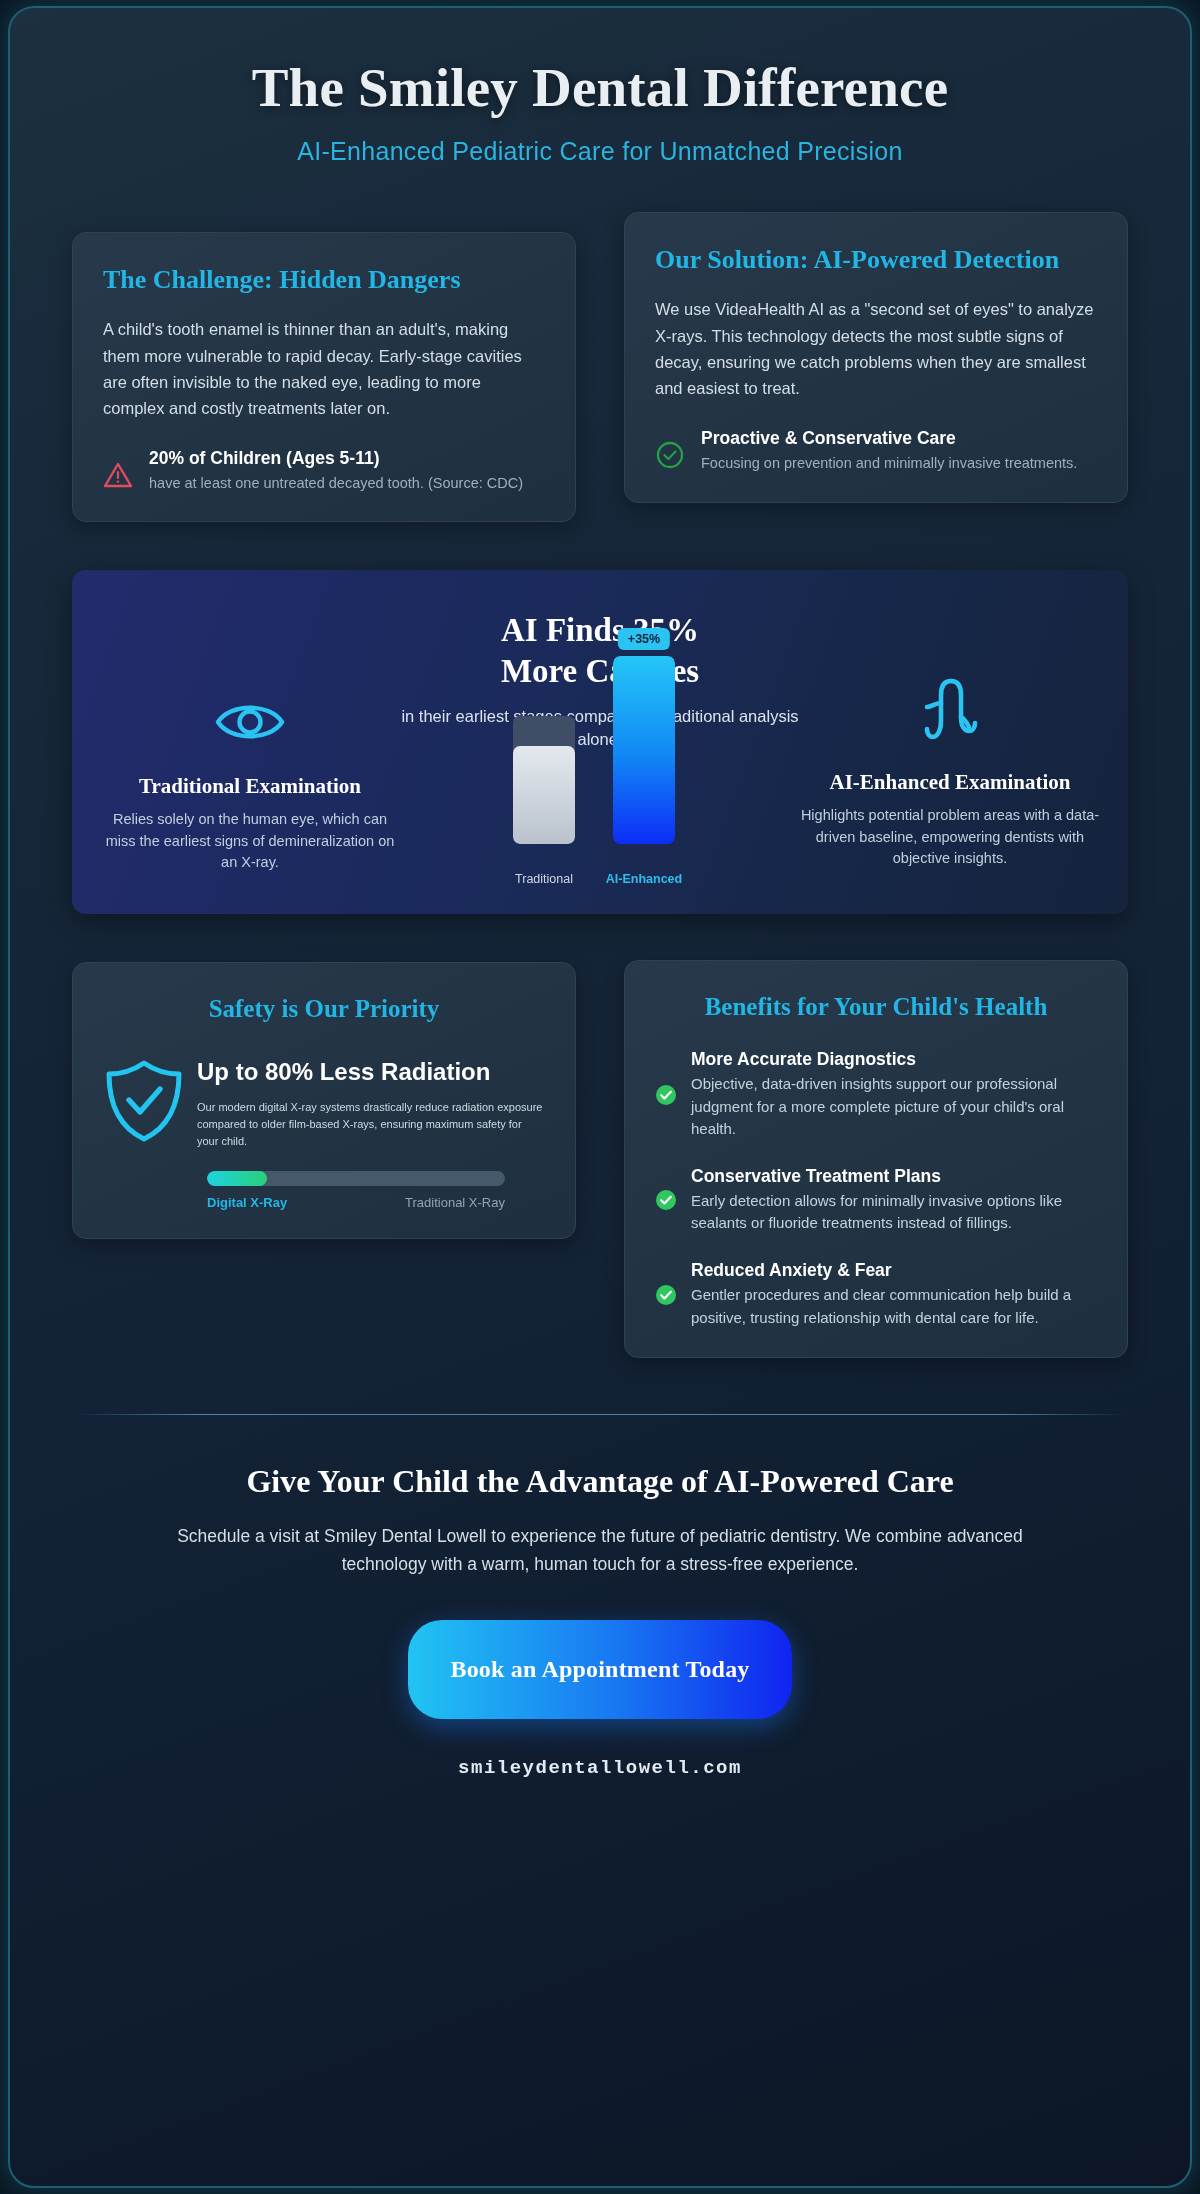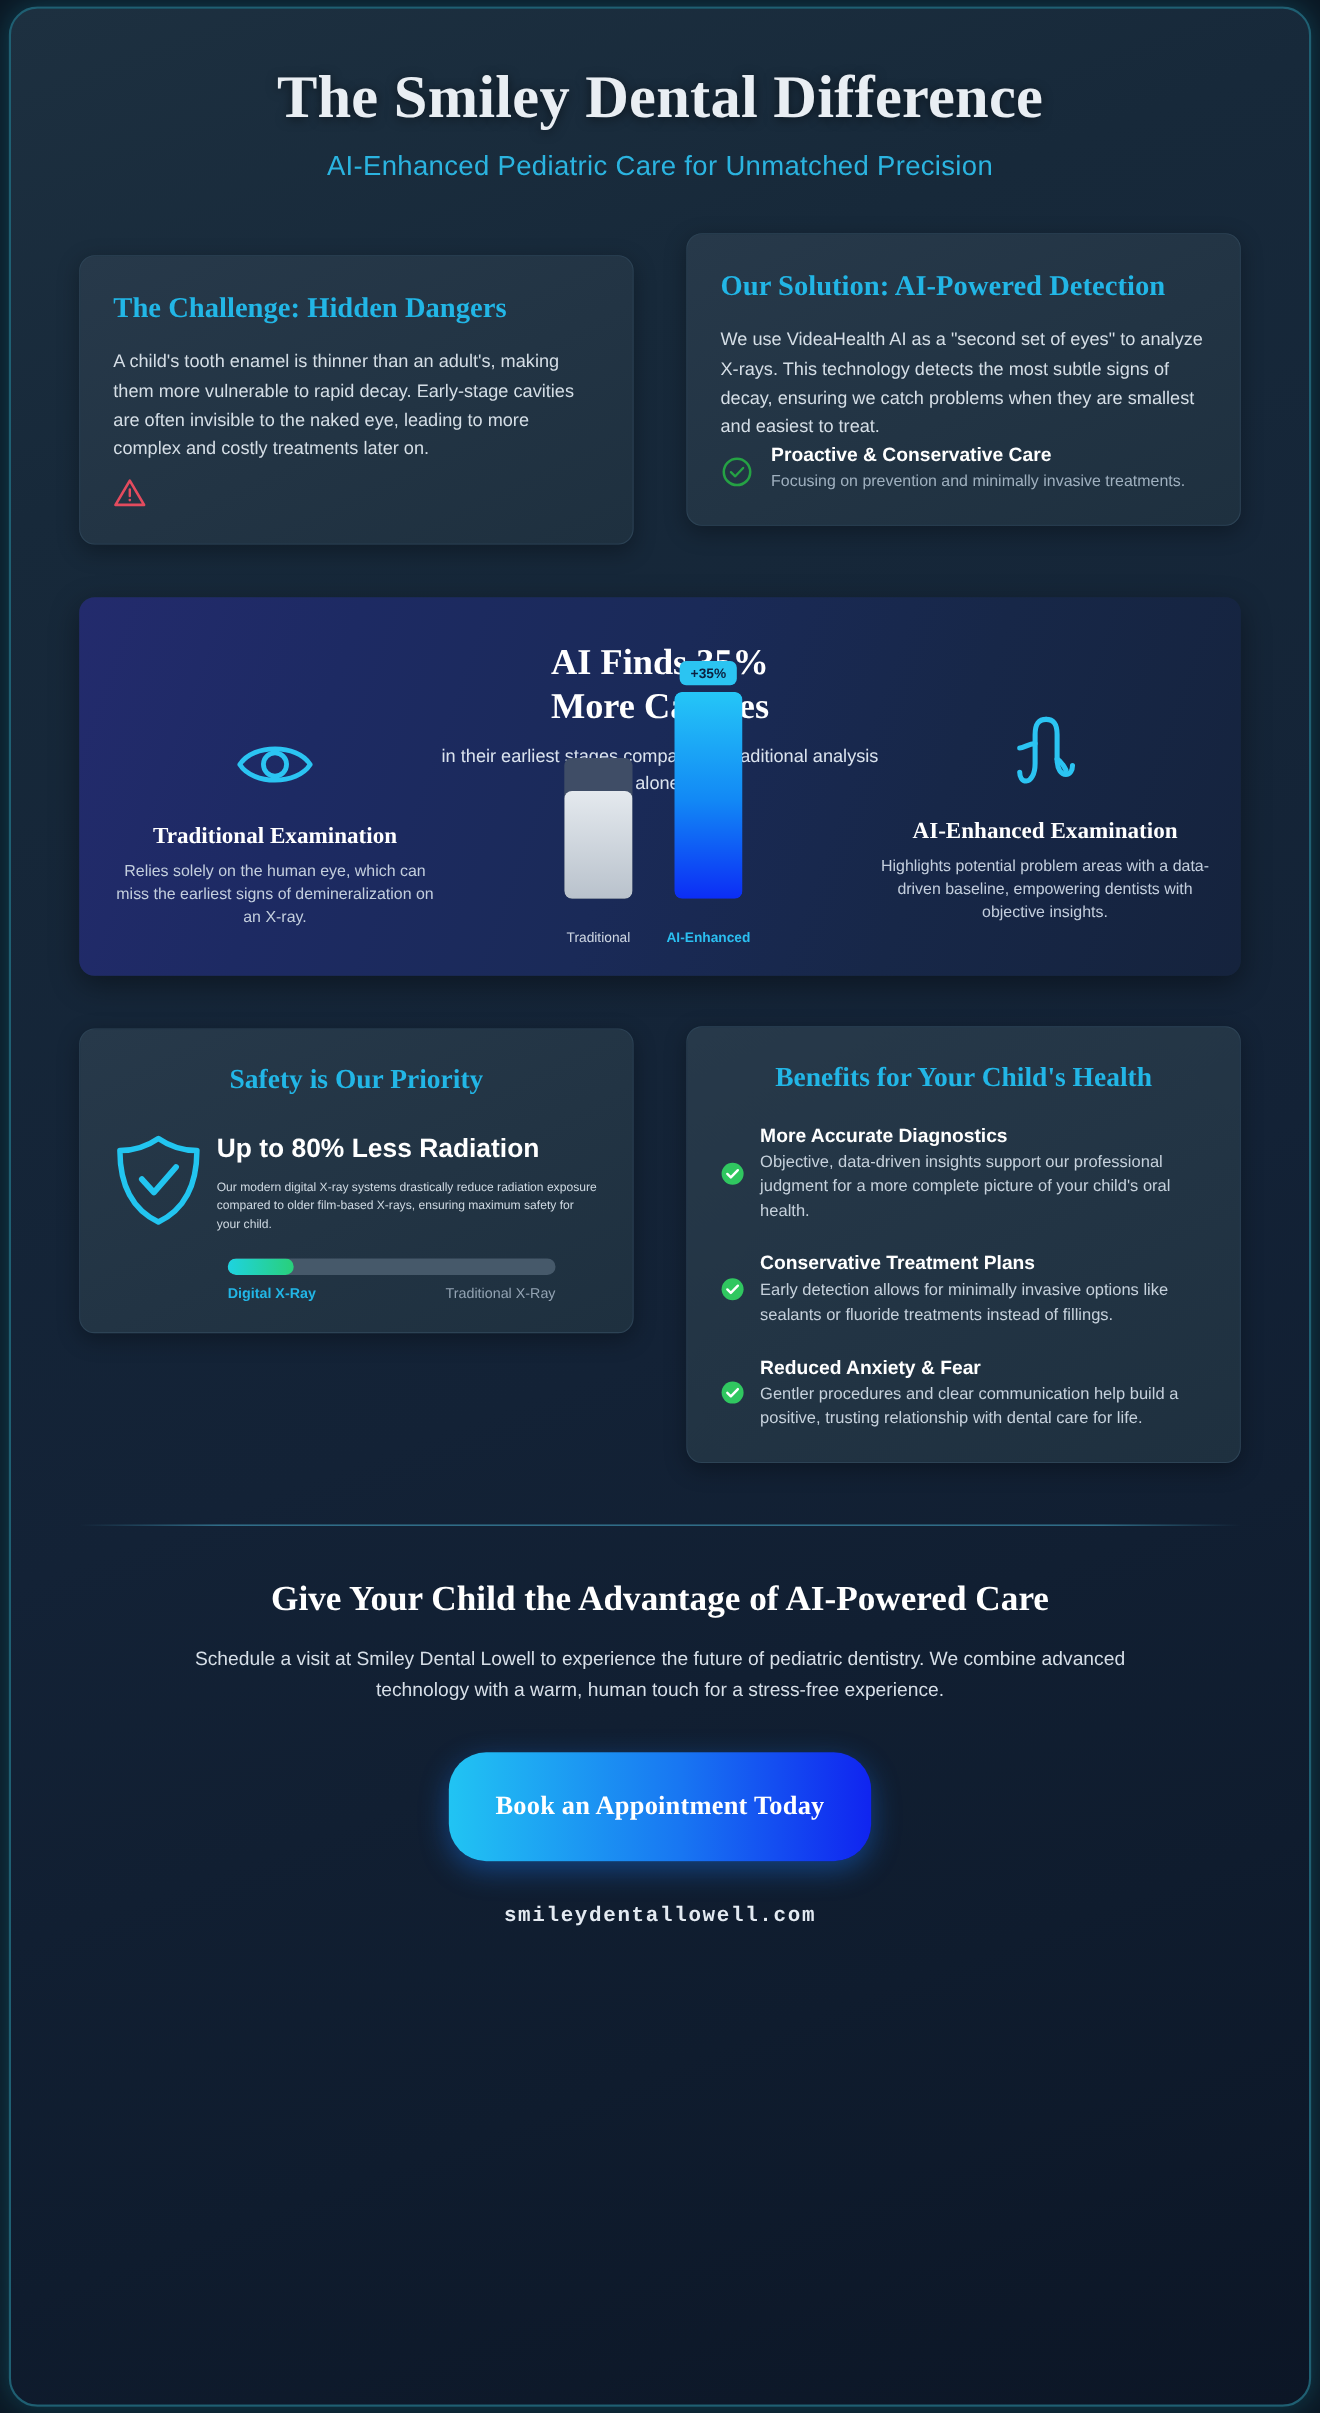"Proactive & Conservative Care" .stat { margin-top: none -> 26px }
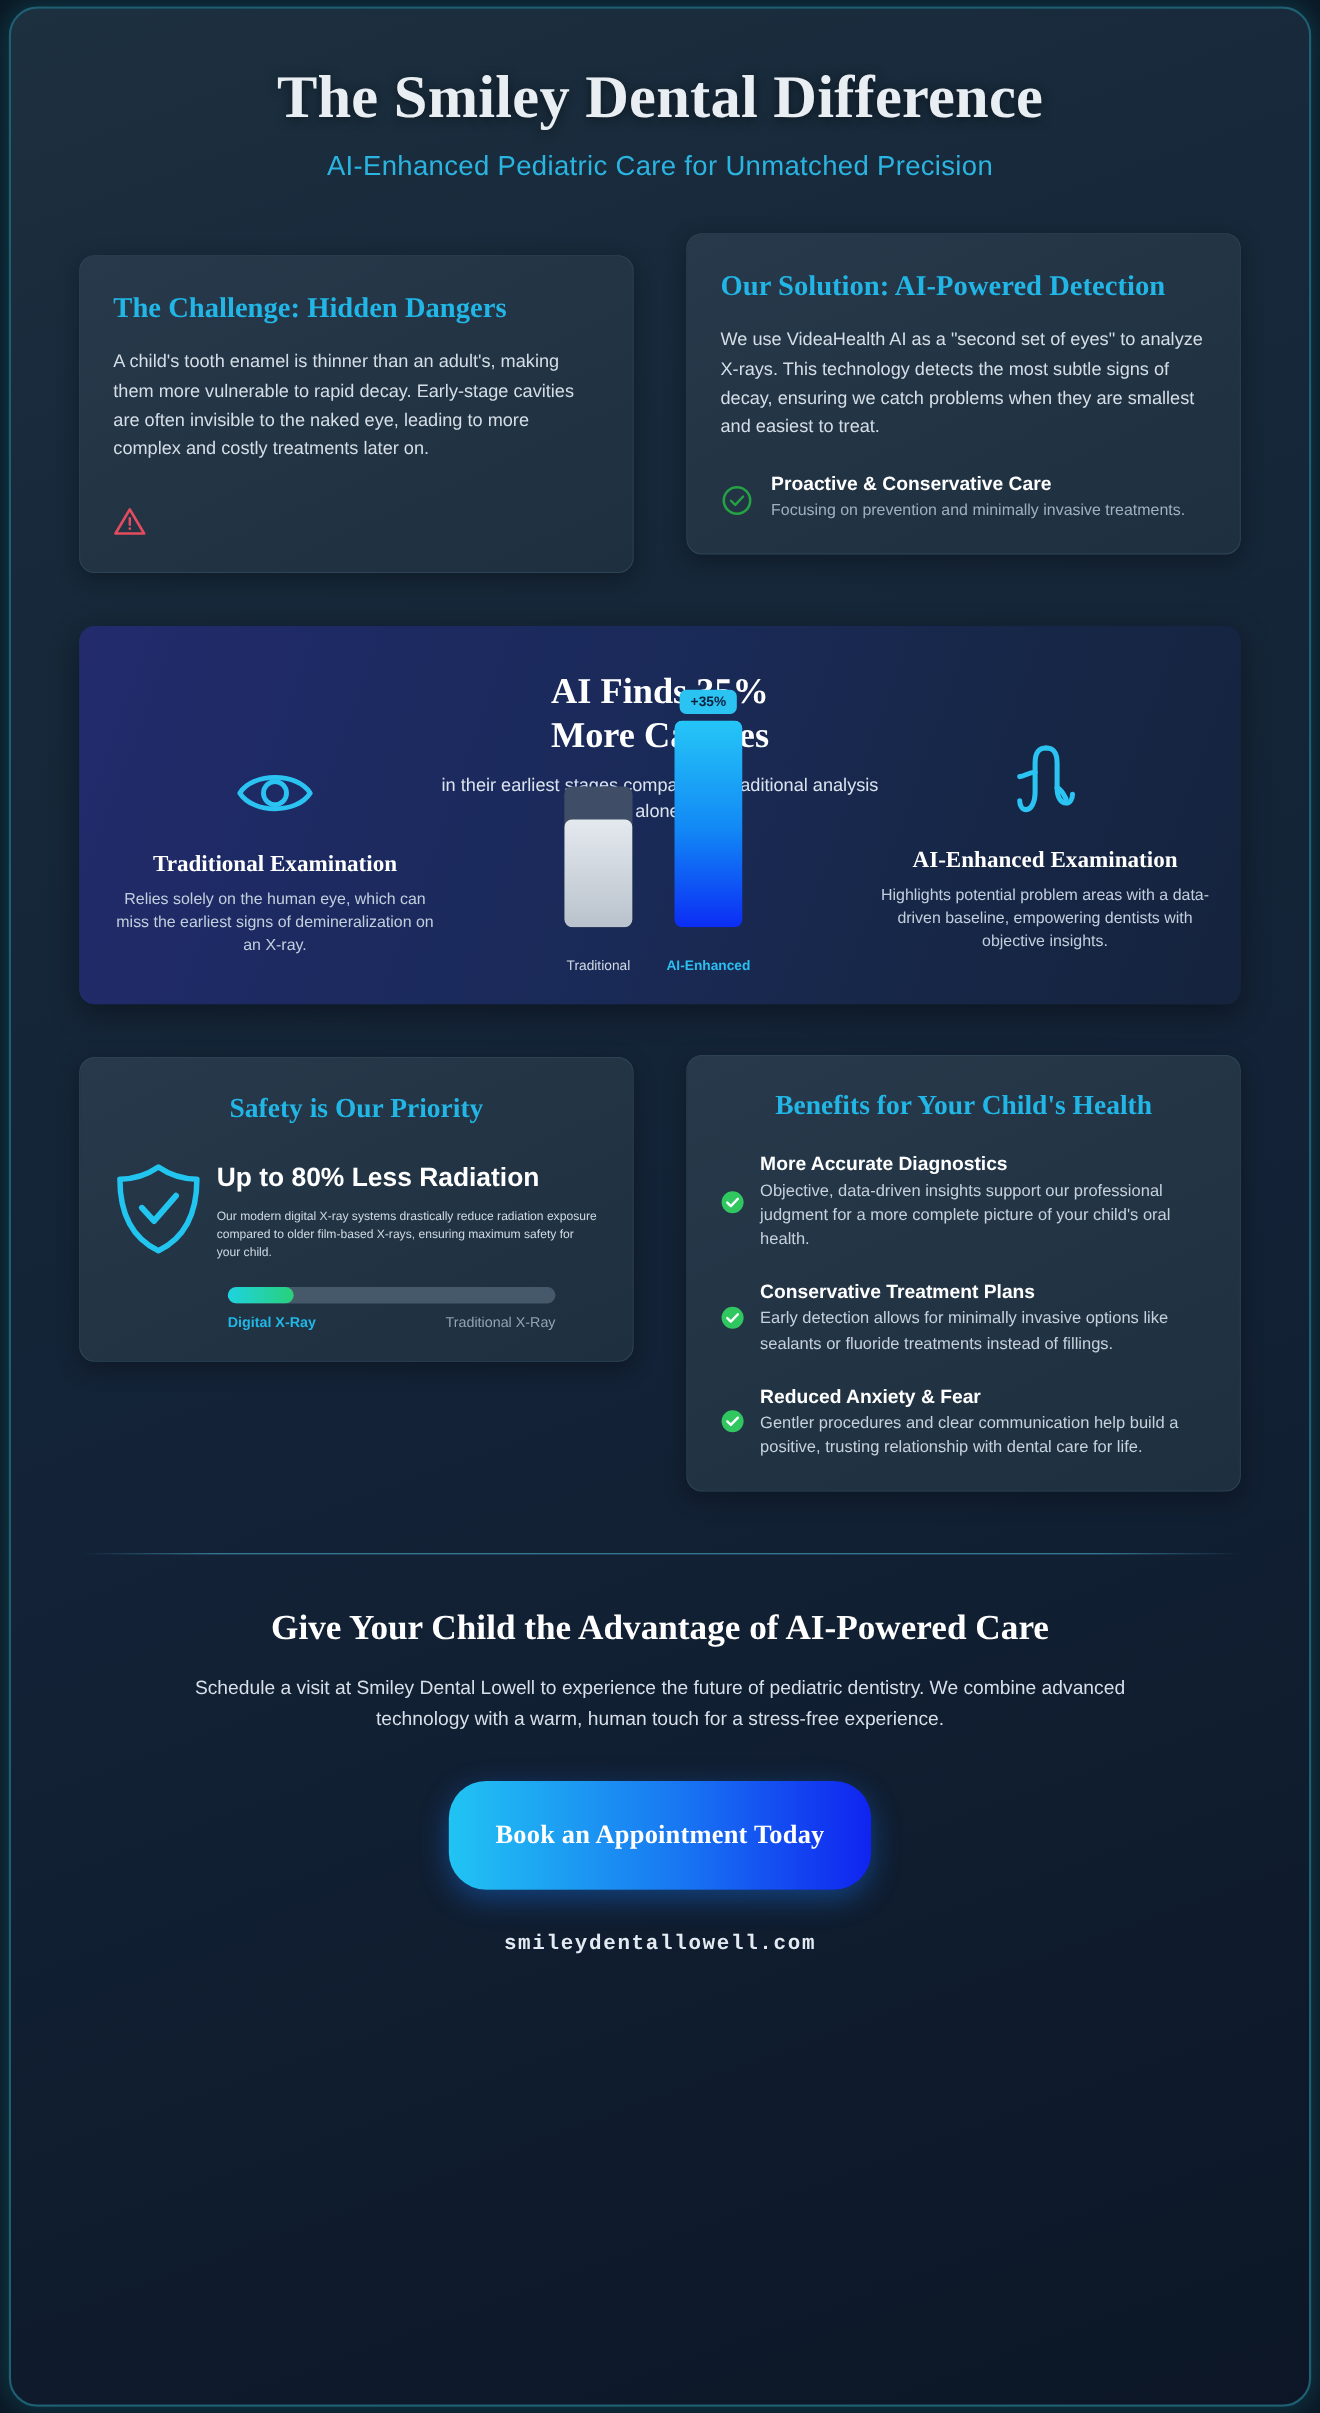"20% of Children (Ages 5-11)" div.tx { html: none -> <div> <h3>20% of Children (Ages 5-11)</h3> <p>have at least one untreated decayed tooth. (Source: CDC)</p> </div> }
